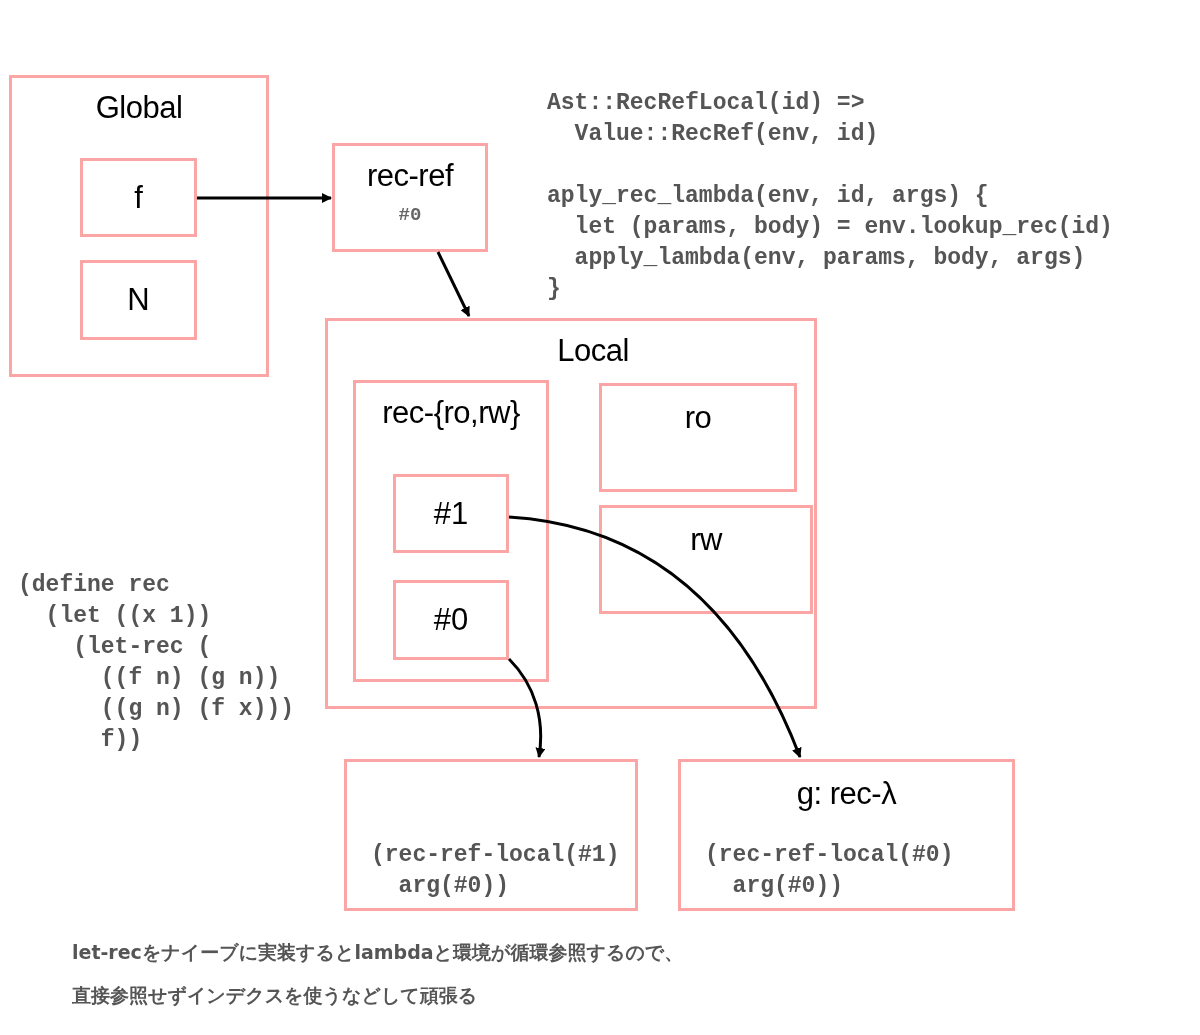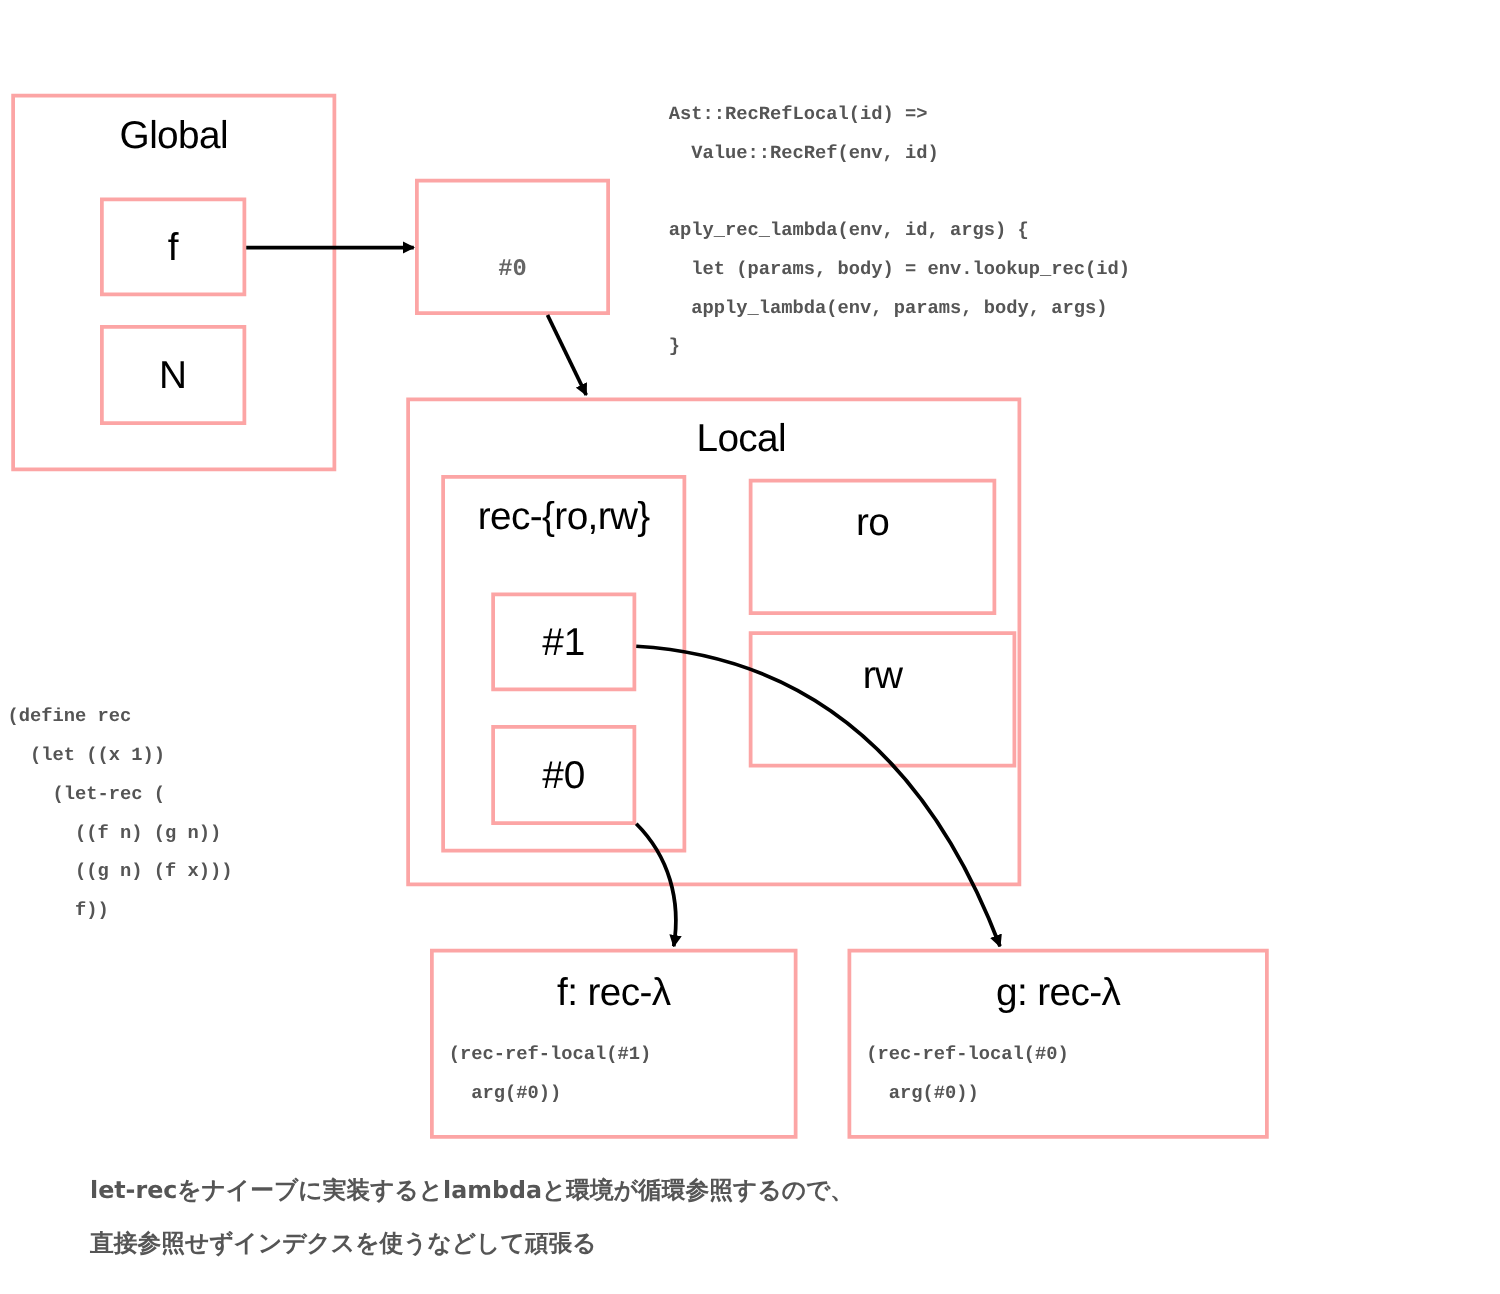"Ast::RecRefLocal(id) =>" .code { font-size: 15px -> 23px; margin: 4px -> 16px }
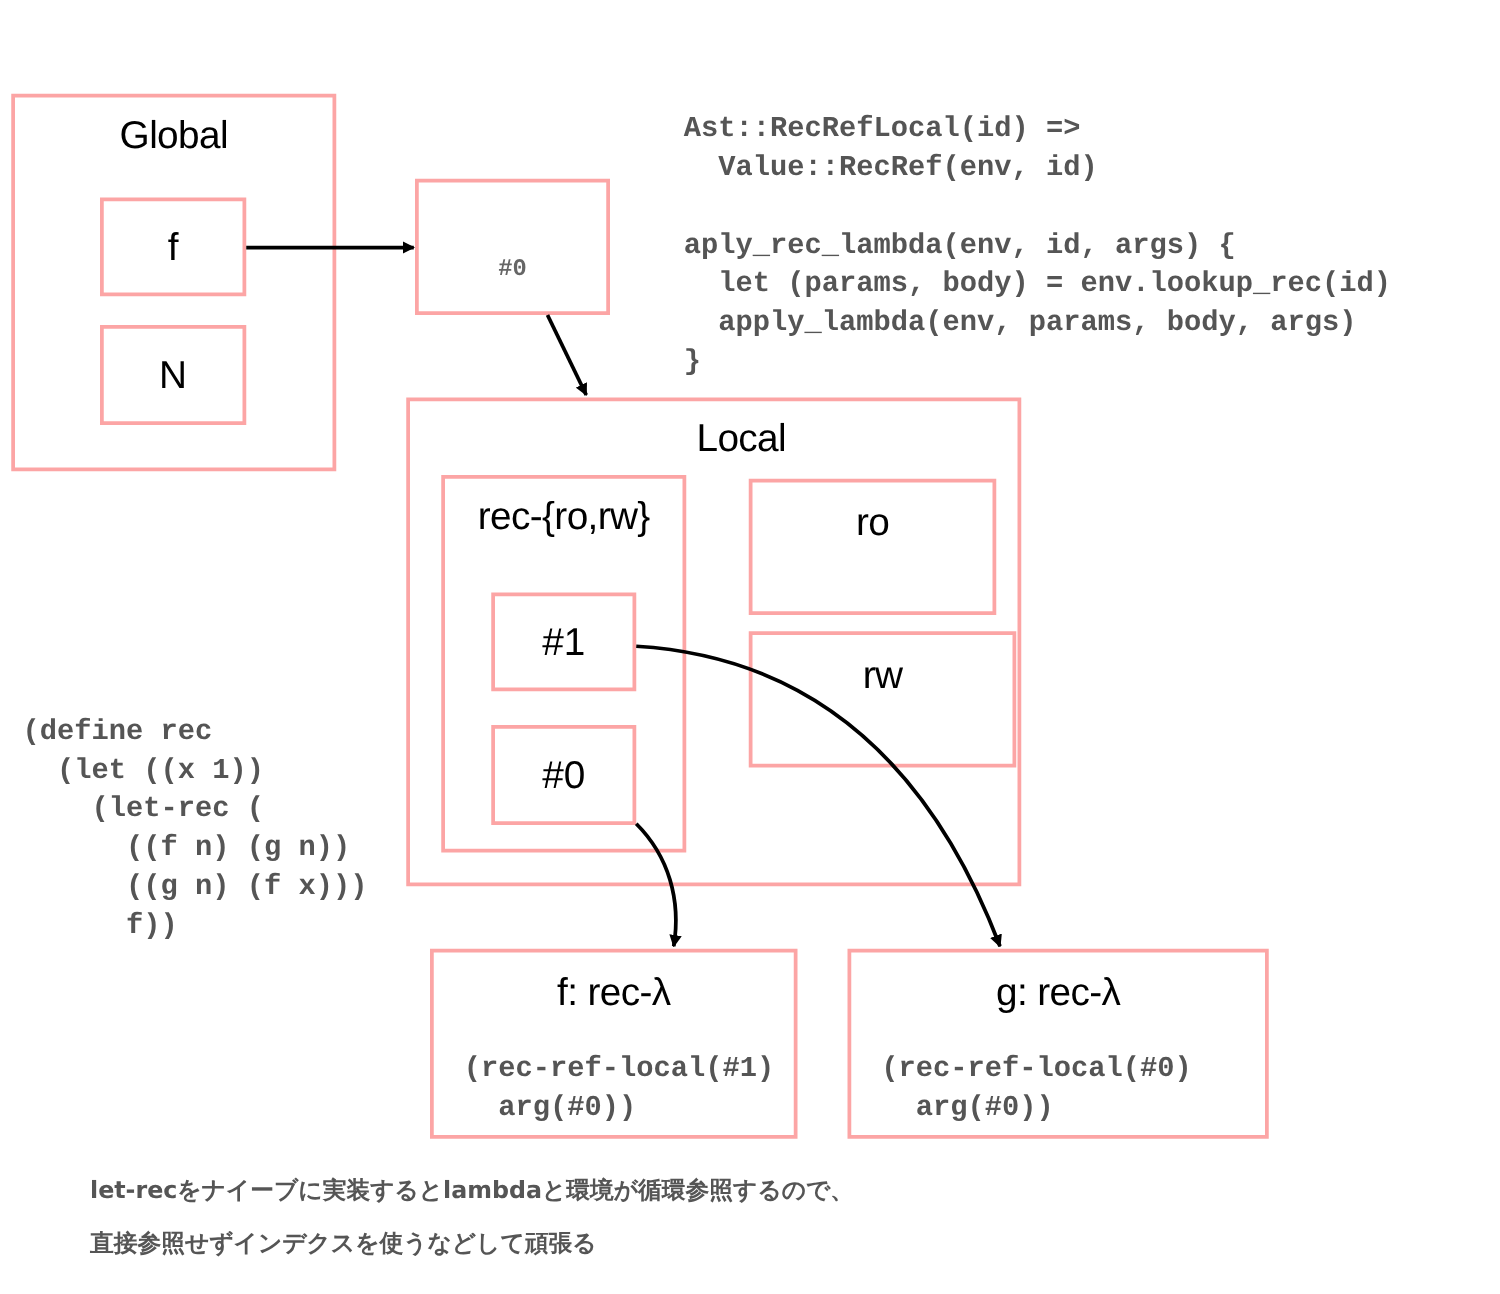"rec-ref" div.lbl { html: none -> <div>rec-ref</div> }
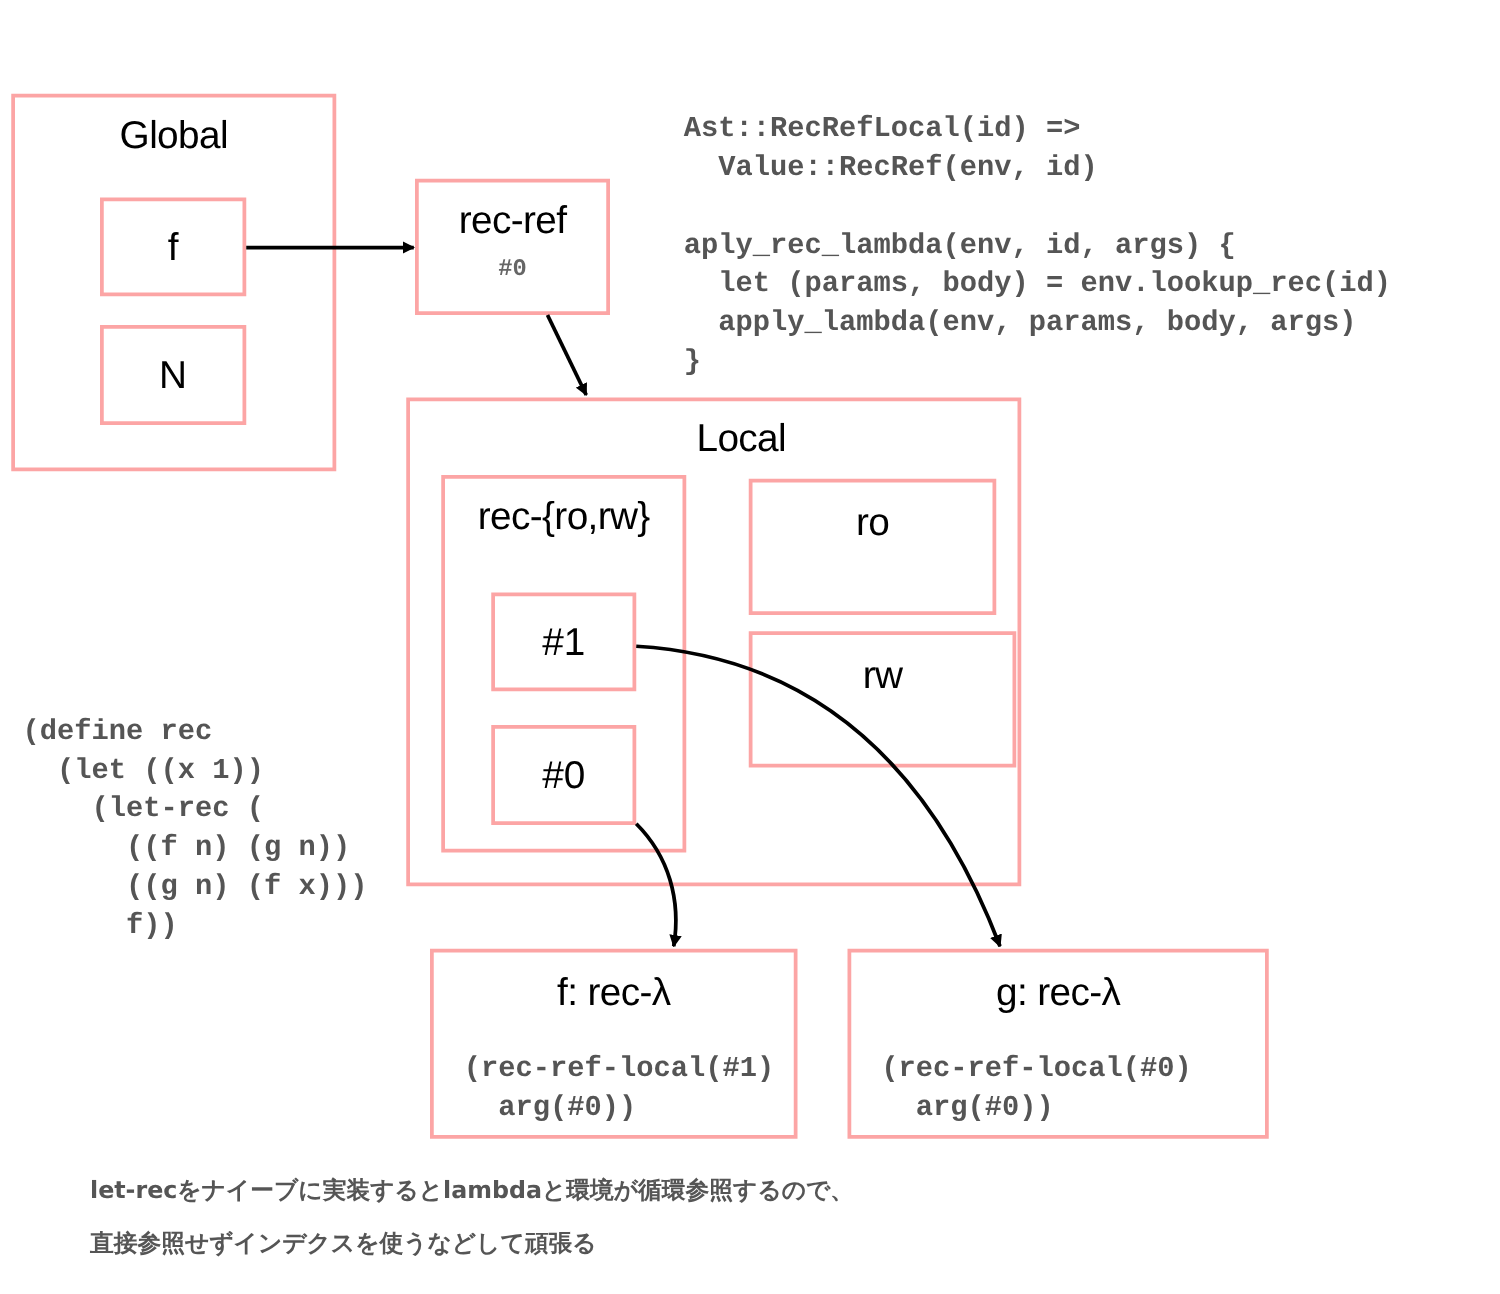"f: rec-λ" div.lbl { html: <div>f: rec-λ</div> -> none }
